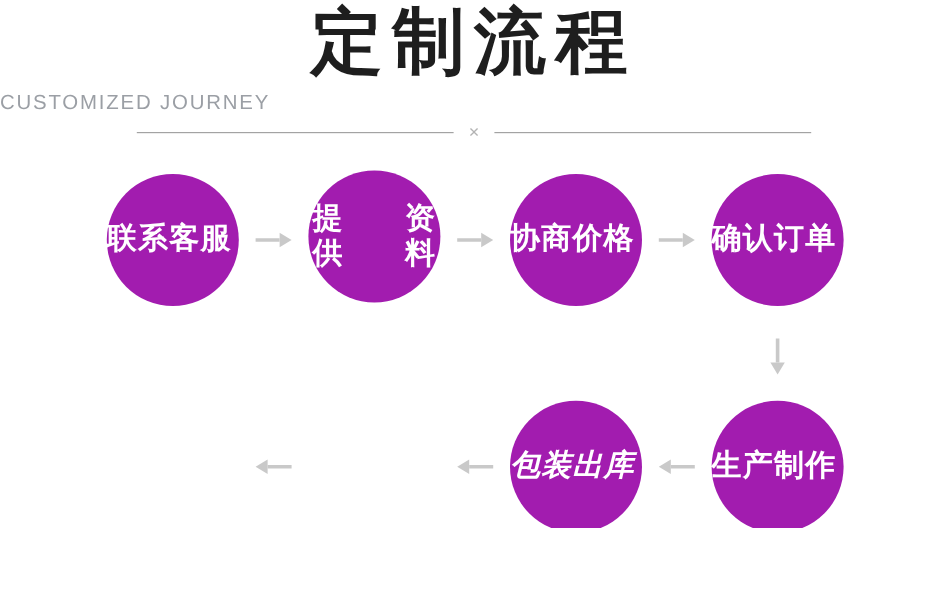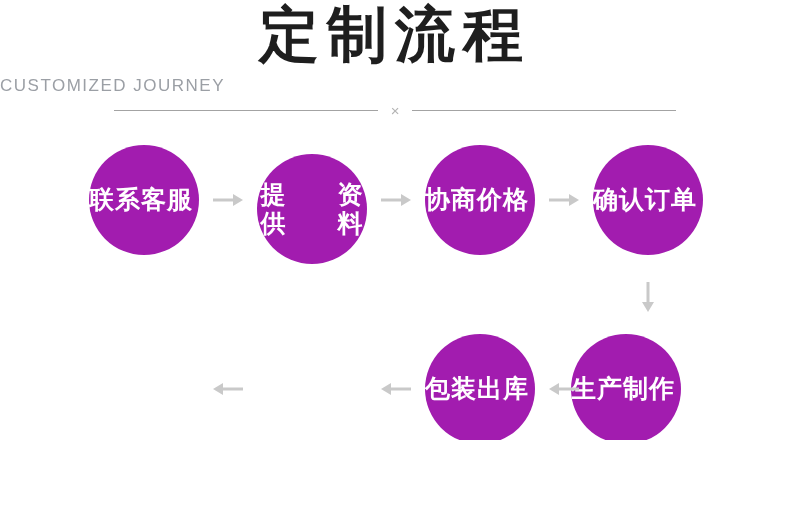"提供" .p-r1c2 { top: 154px -> 142px }
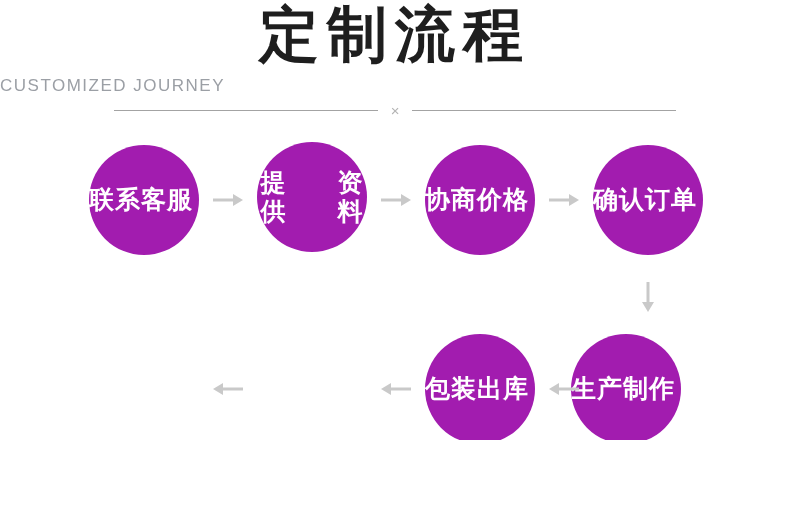"包装" .p-r2c3 { font-style: none -> italic }
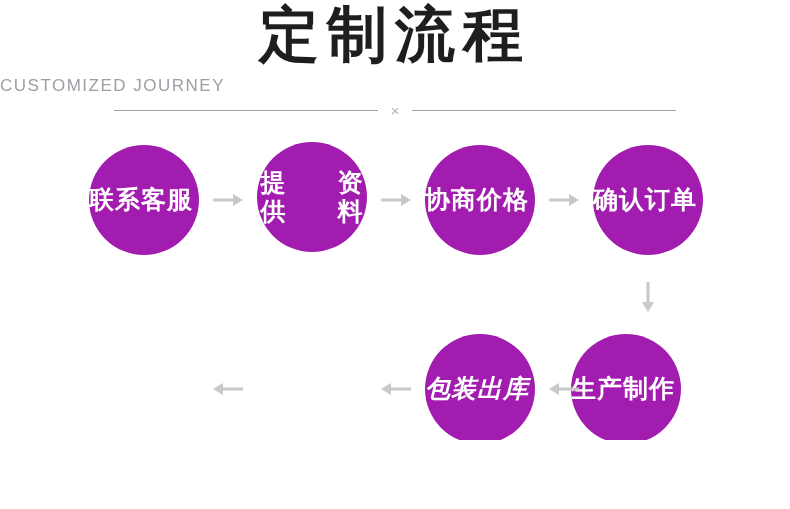"生产" .p-r2c4 { left: 571px -> 593px }
